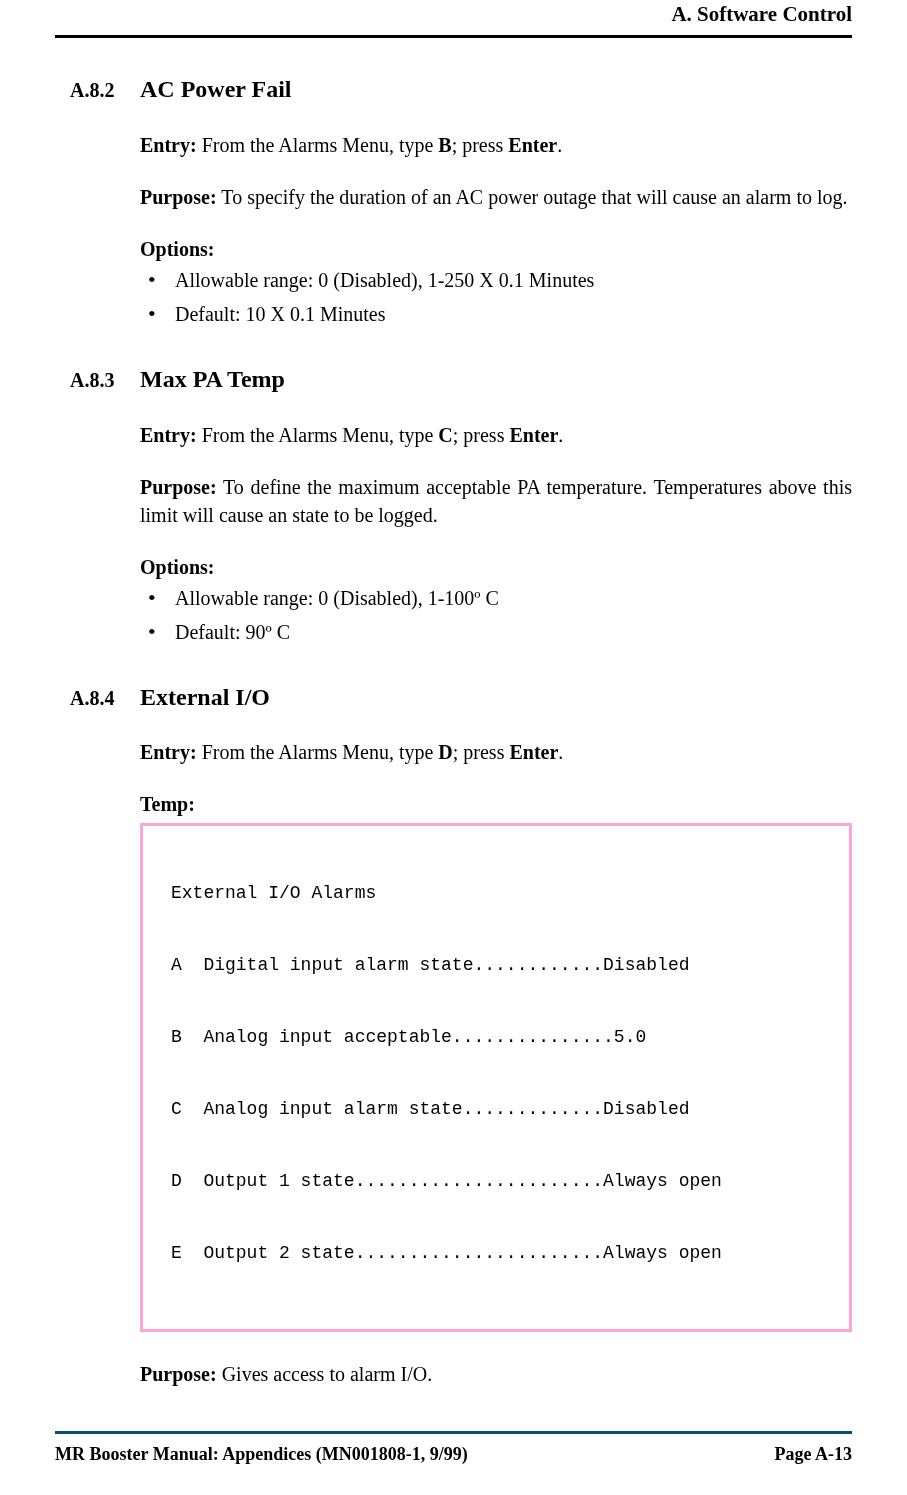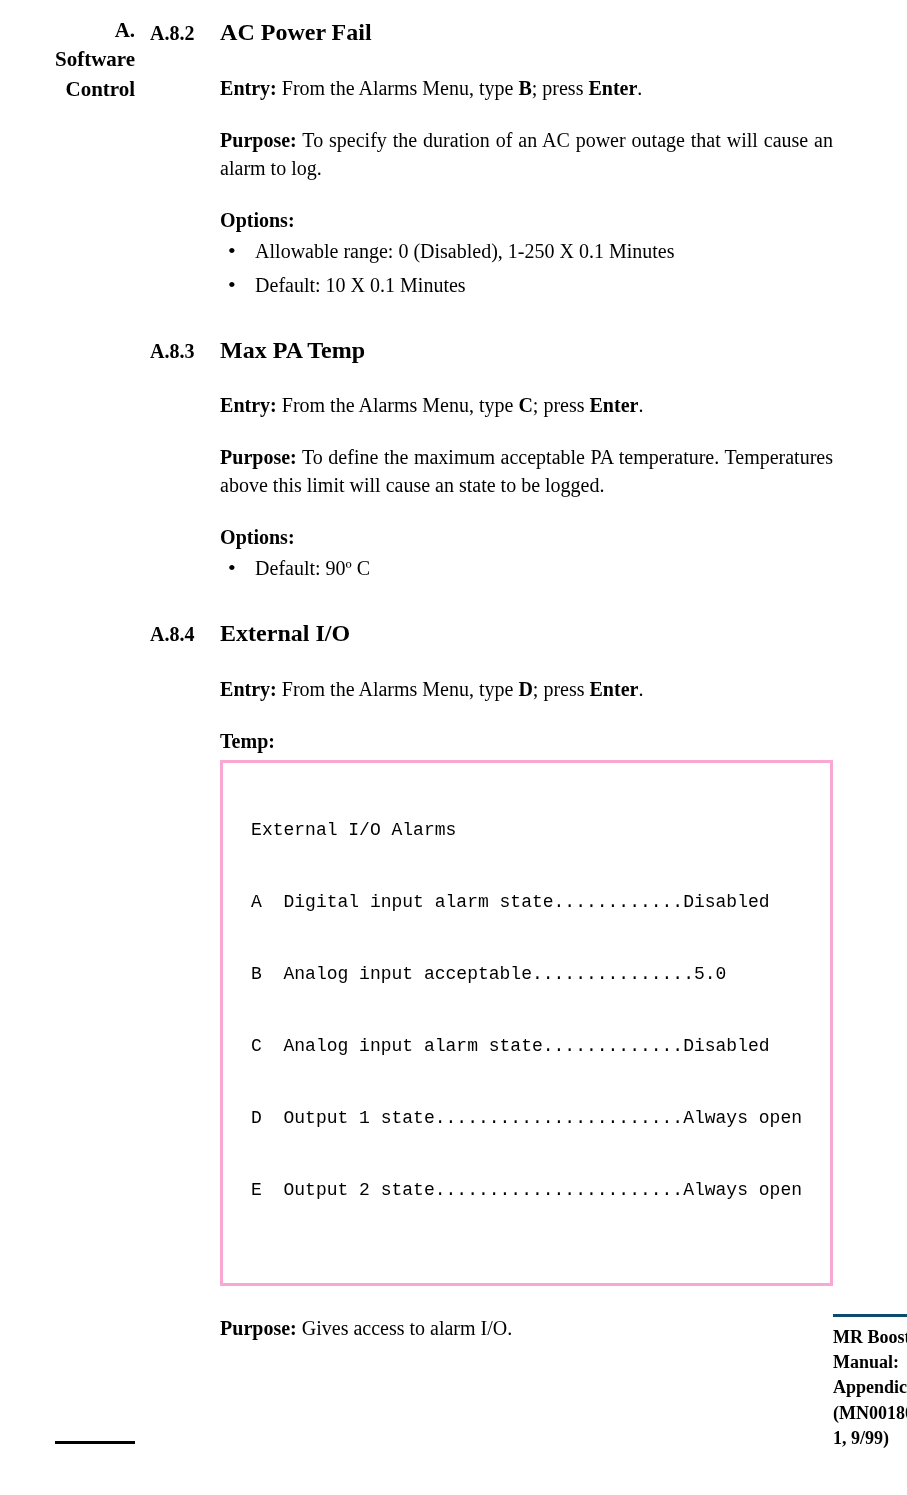"A. Software Control" .page { flex-direction: row -> column; padding: 16px 55px -> 0 55px }
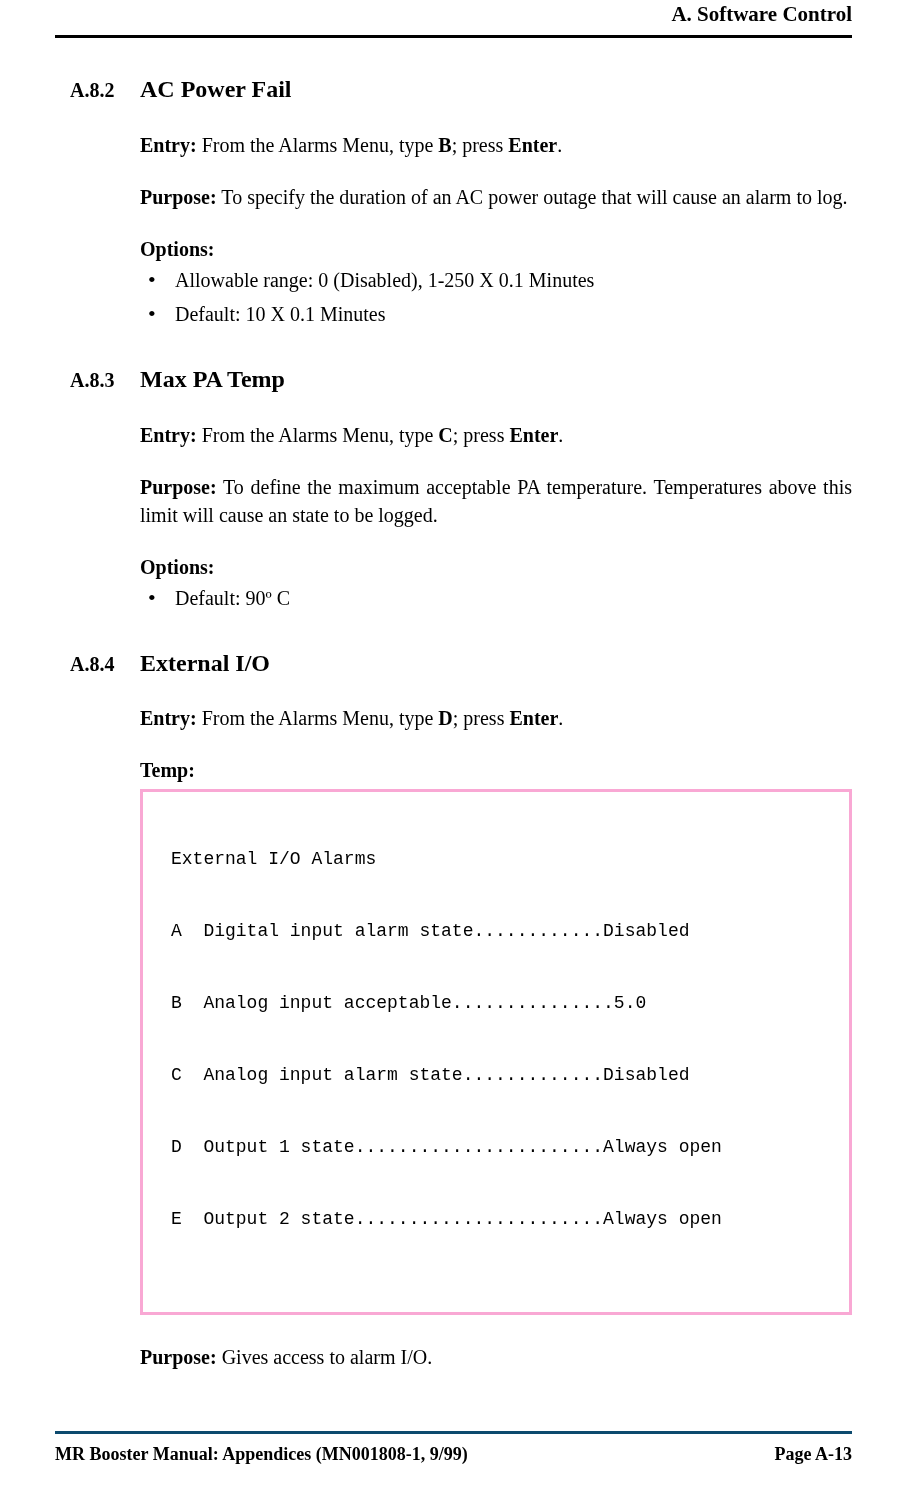"Allowable range: 0 (Disabled), 1-100º" li { html: none -> <li>Allowable range: 0 (Disabled), 1-100º C</li> }
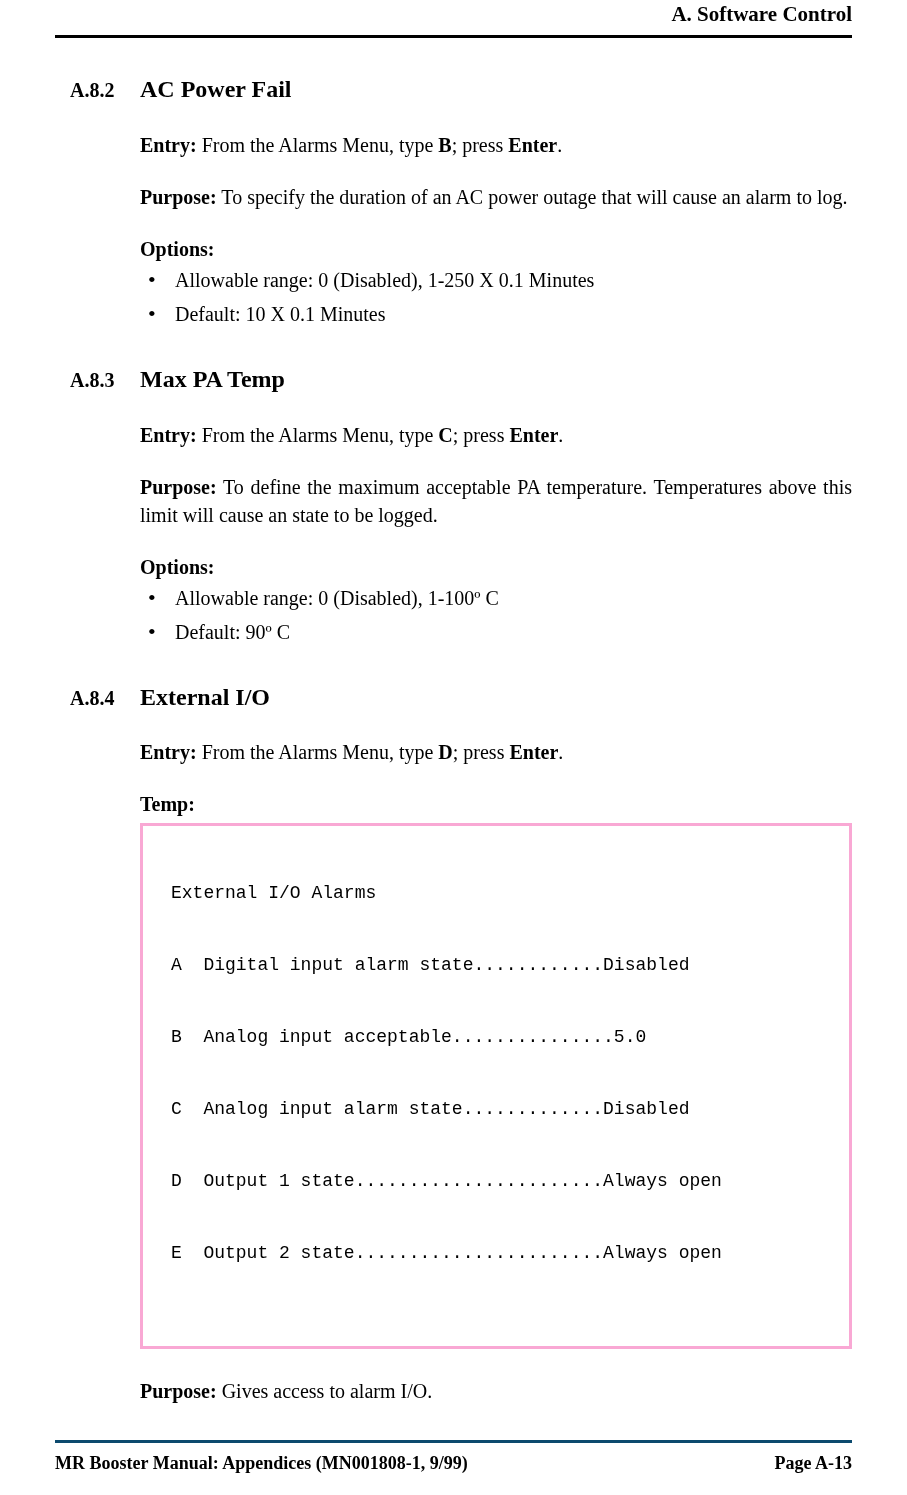"E Output 2" .menu-line:last-child { margin-bottom: 18px -> 1px }
